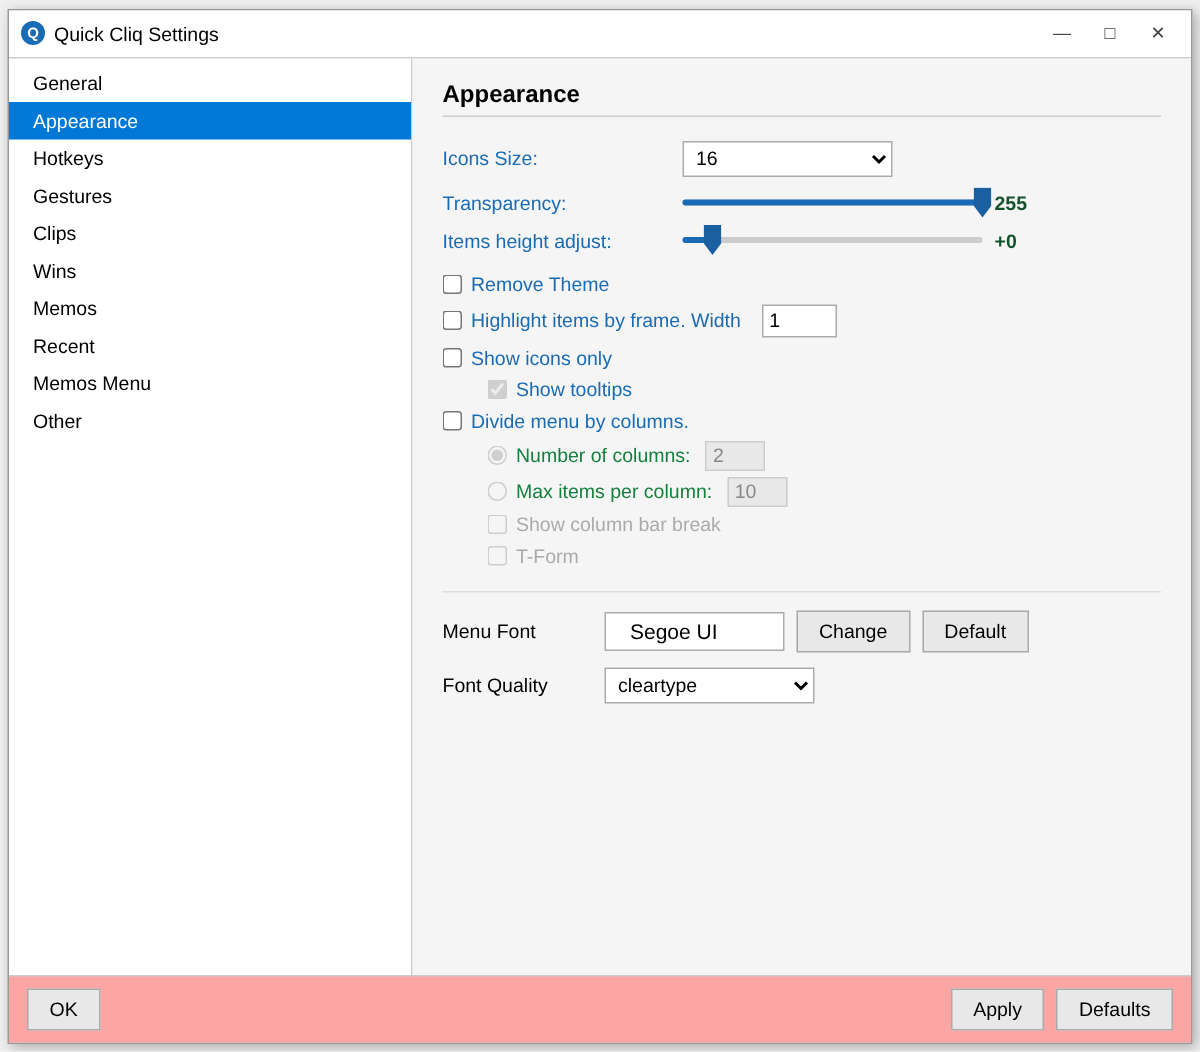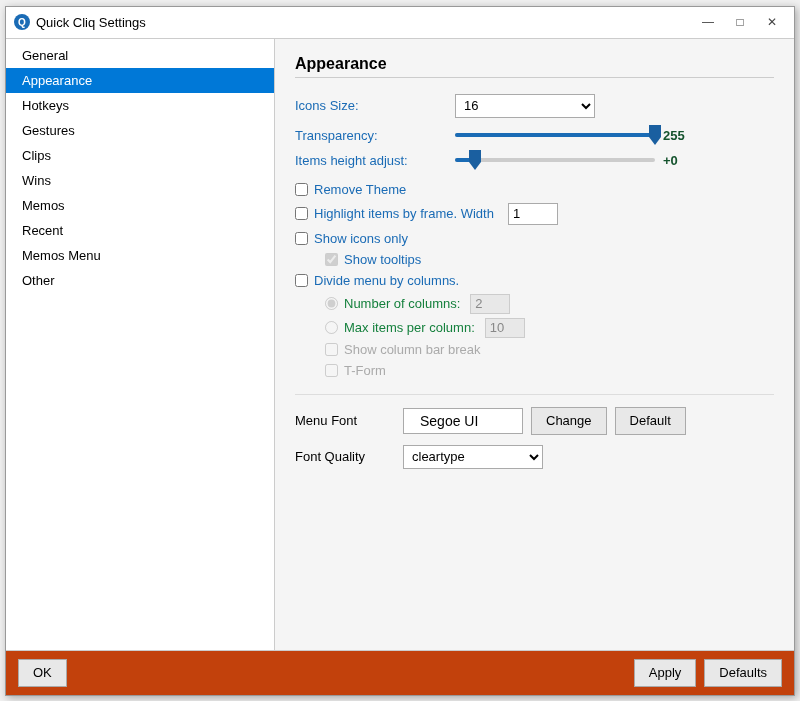"OK" .bottom-bar { background: #c2410c -> #fca5a5 }
